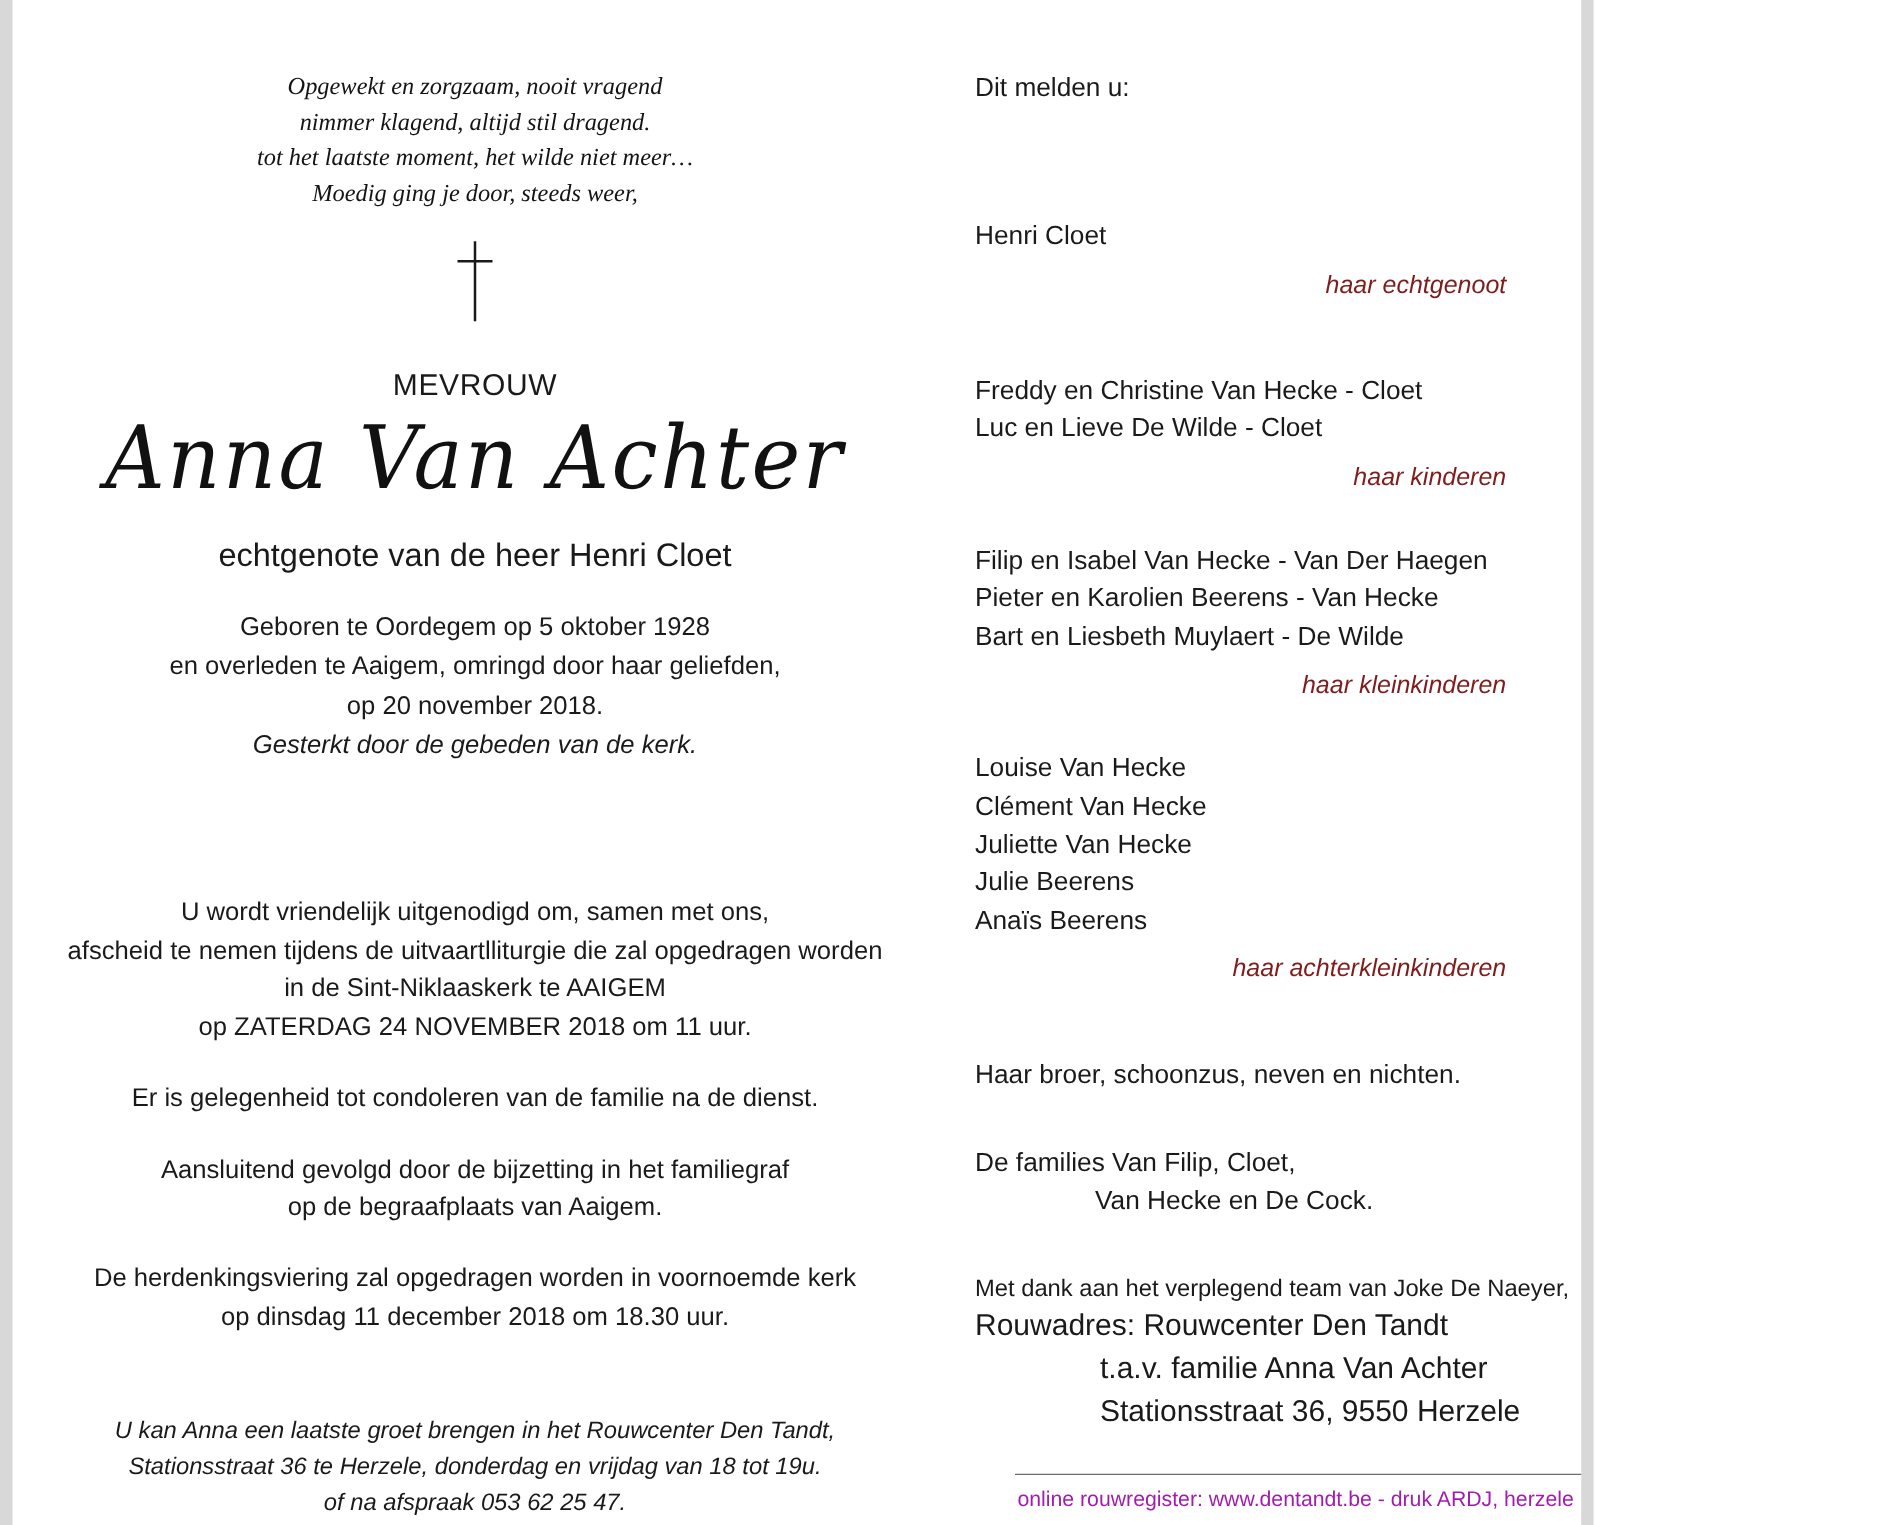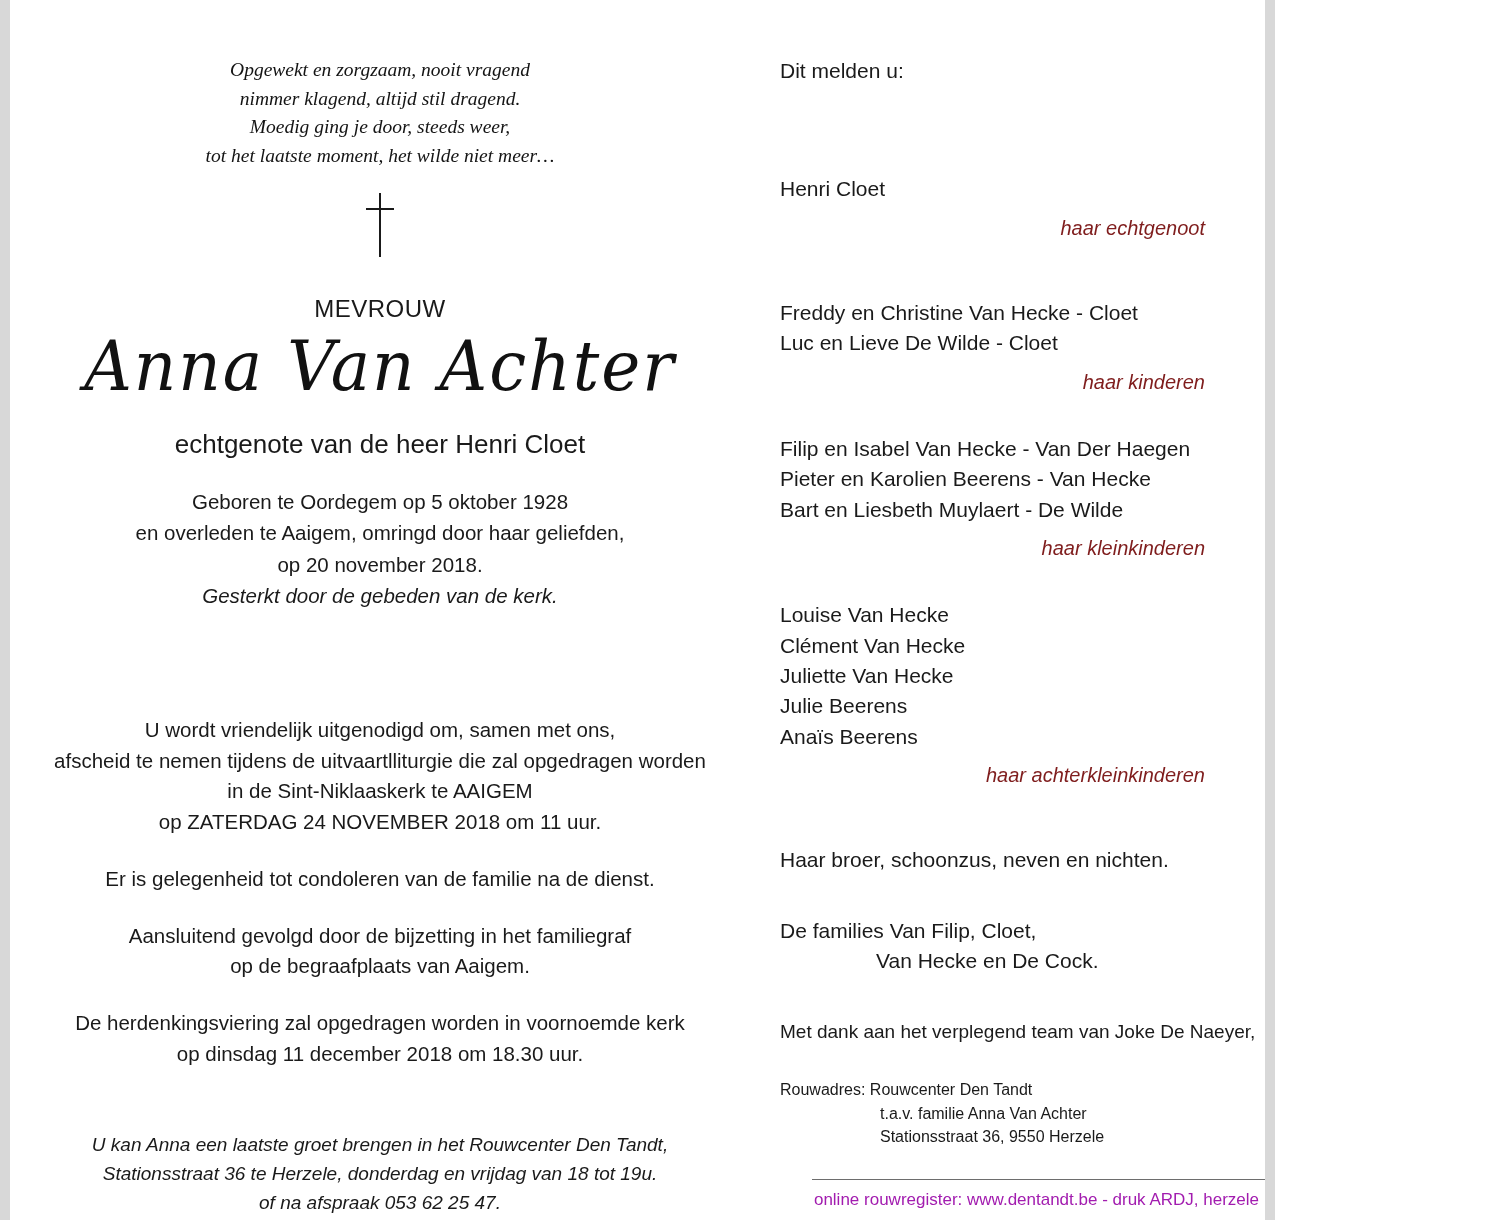"Moedig ging je door, steeds" div { order: before "tot het laatste moment, het" -> after "tot het laatste moment, het" }
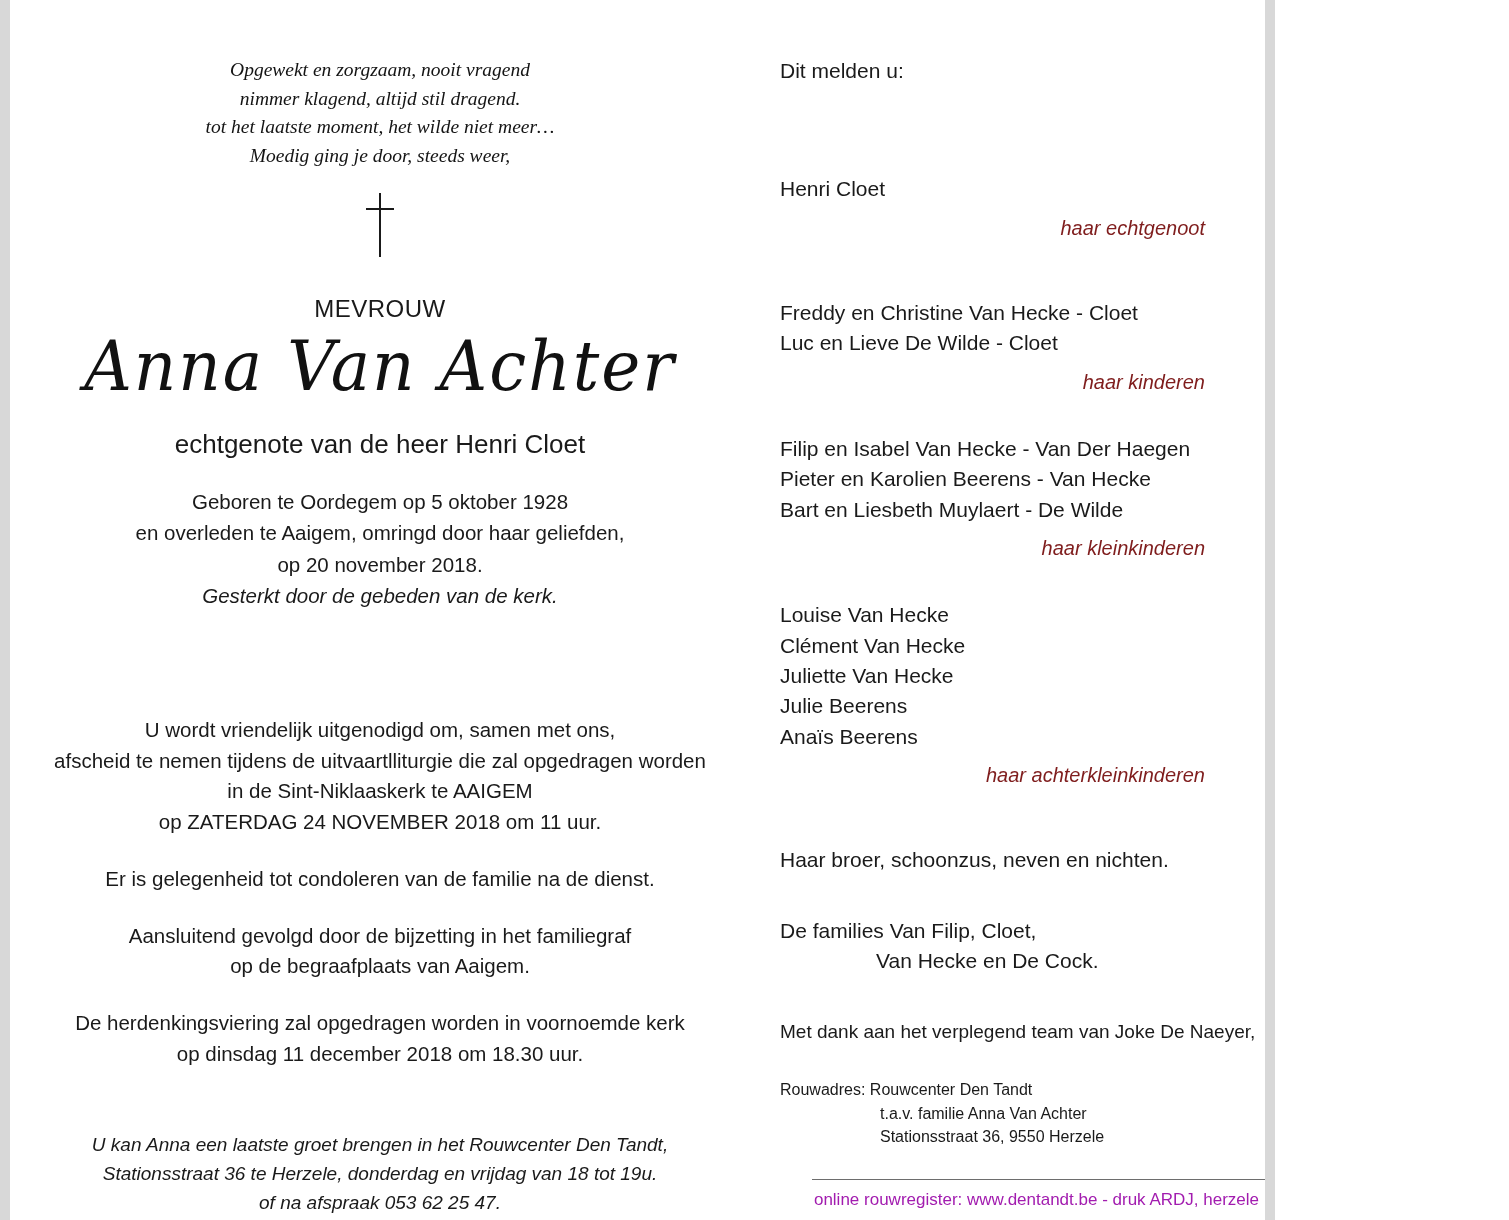"Rouwadres: Rouwcenter Den Tandt" .address-block { font-size: 16px -> 24px }
